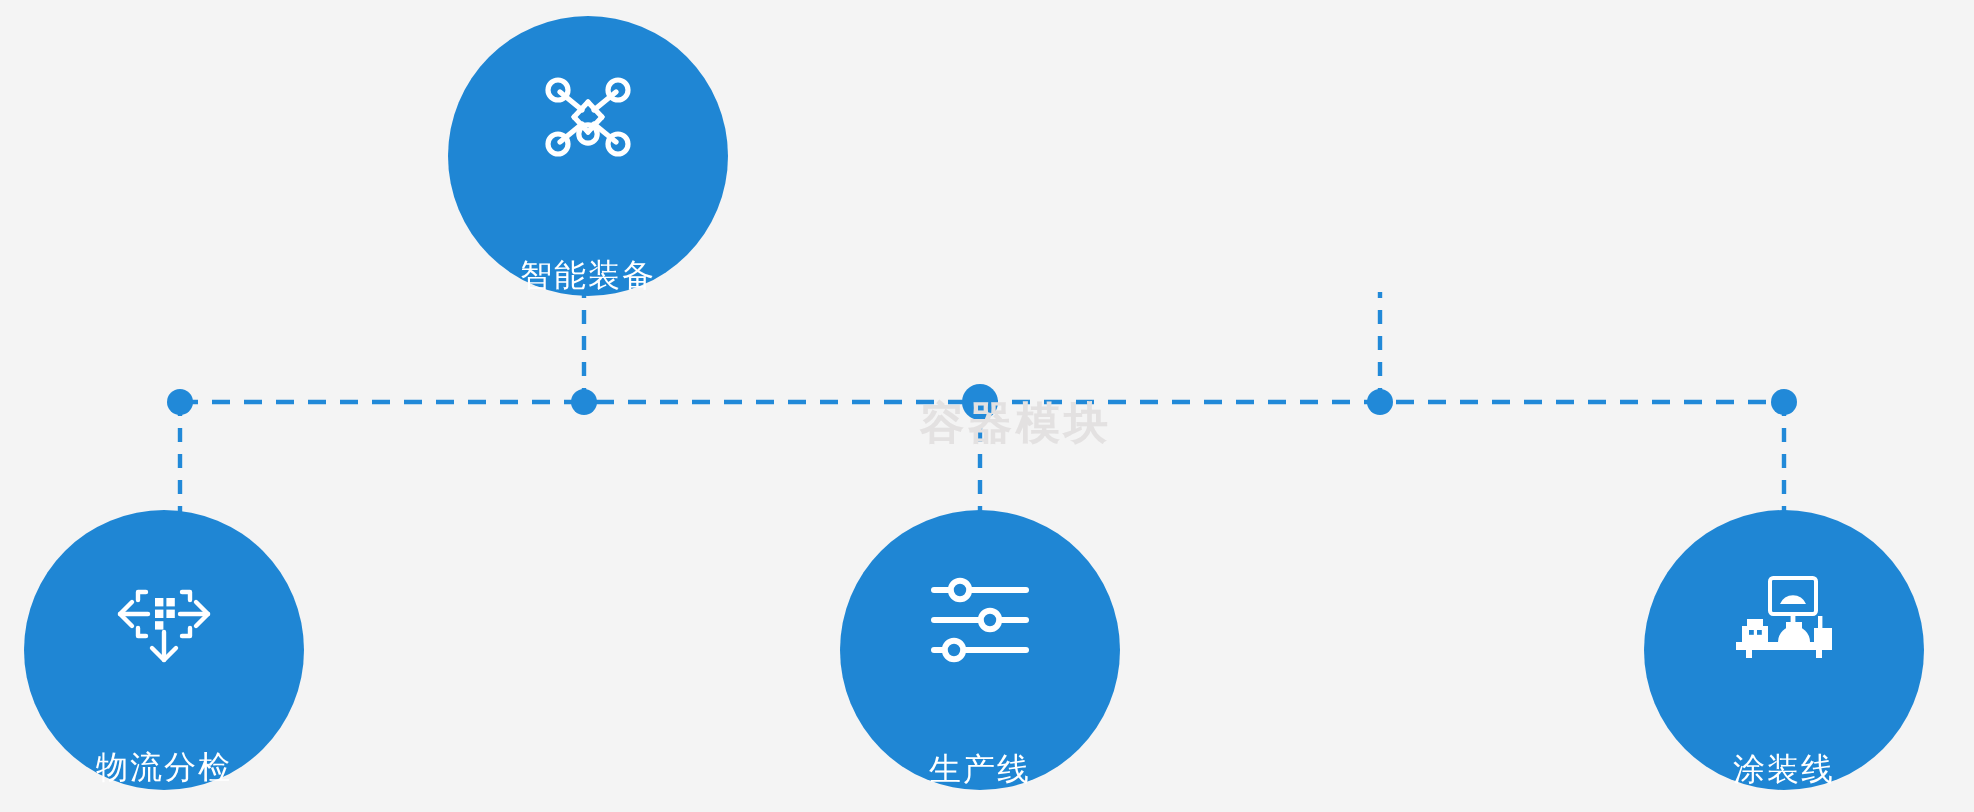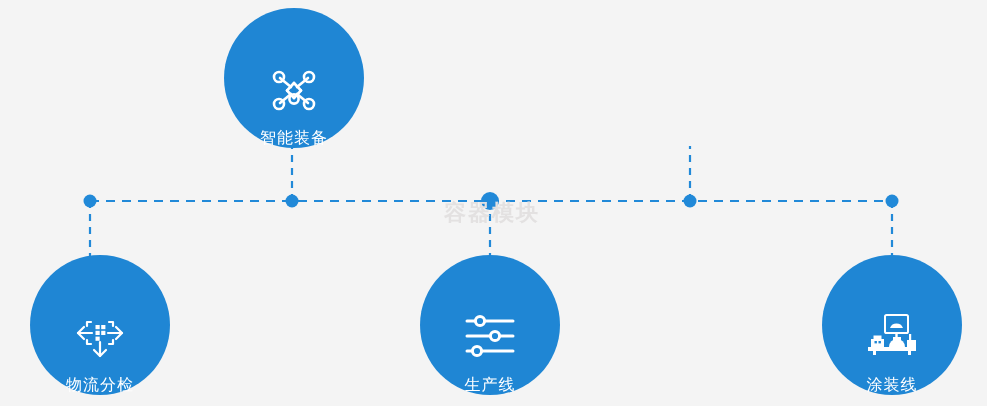"智能装备" .node { justify-content: flex-end -> space-between }
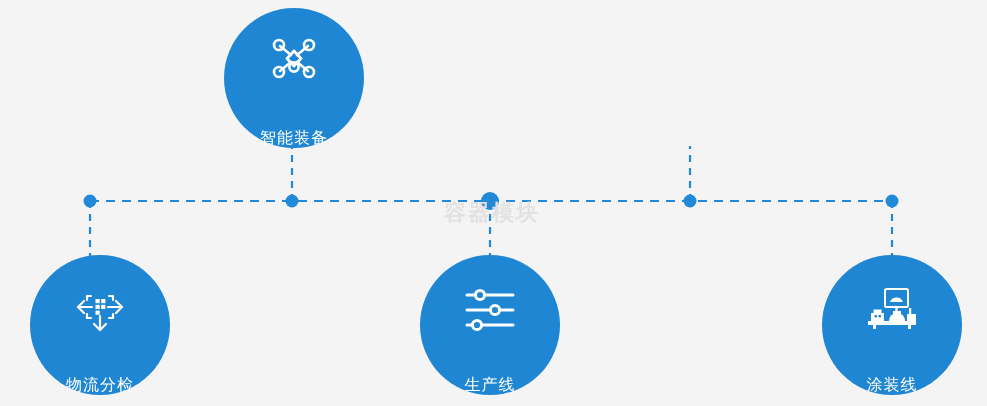"容器模块" .watermark { text-align: center -> right }
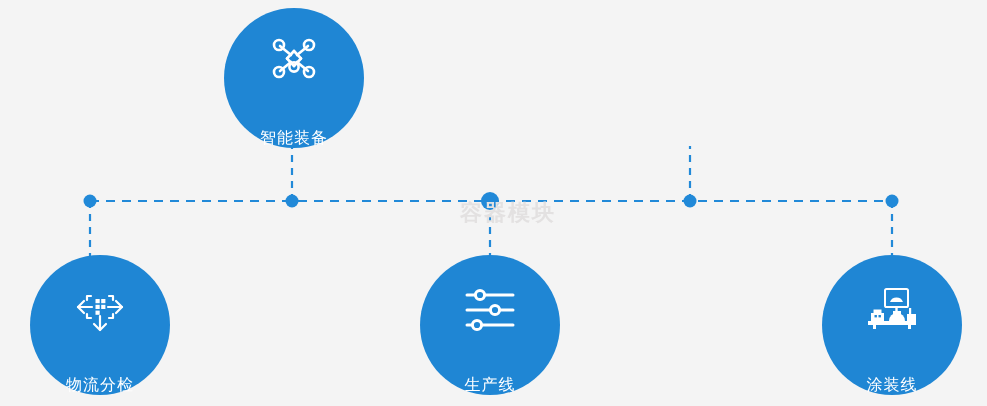"物流分检" .n-sort { left: 30px -> 12px }
